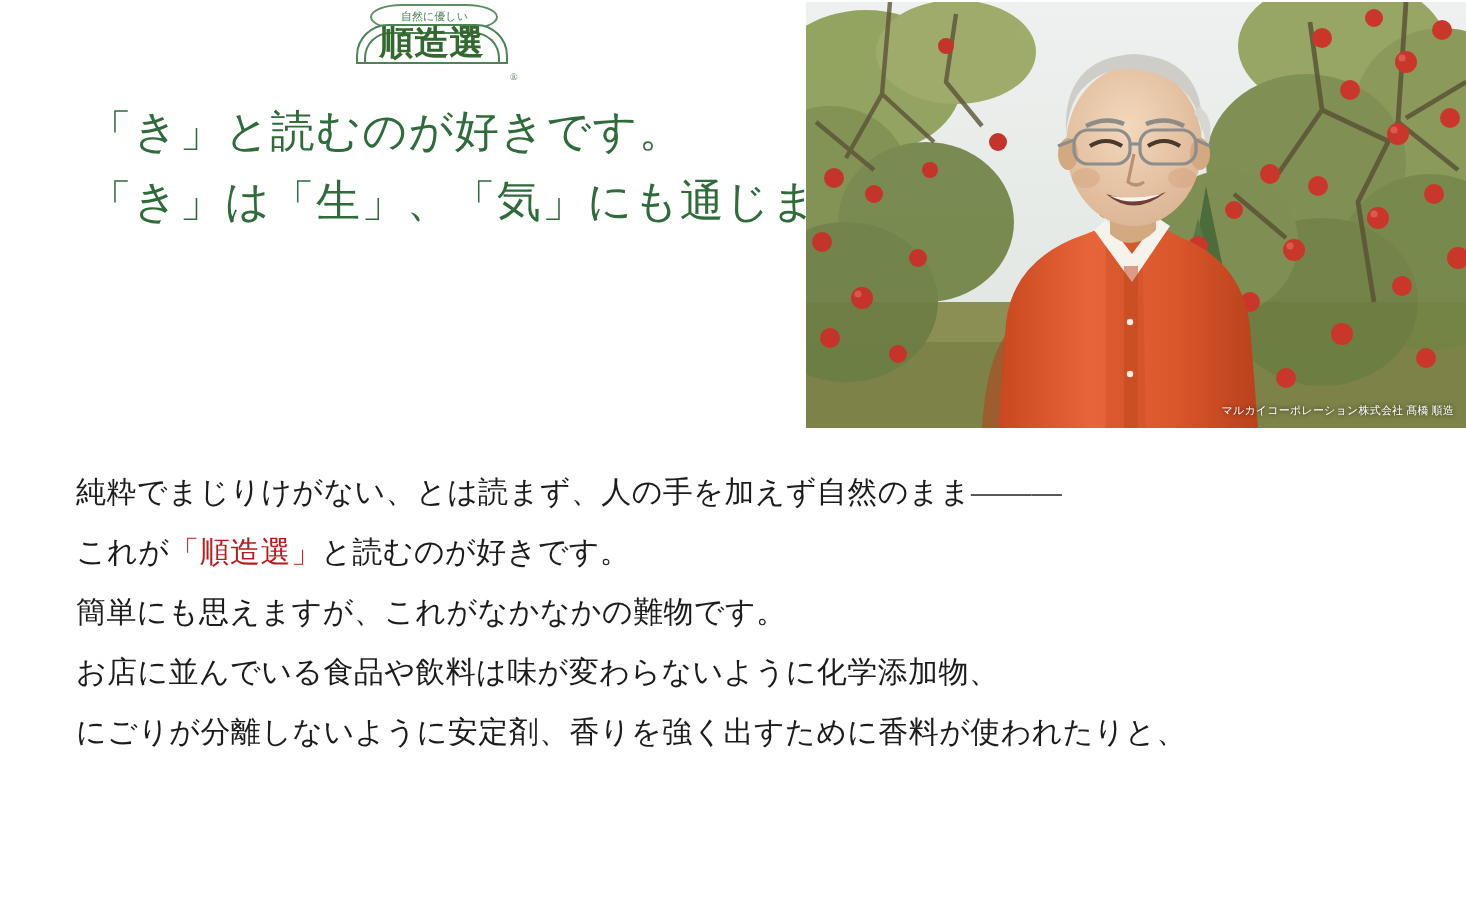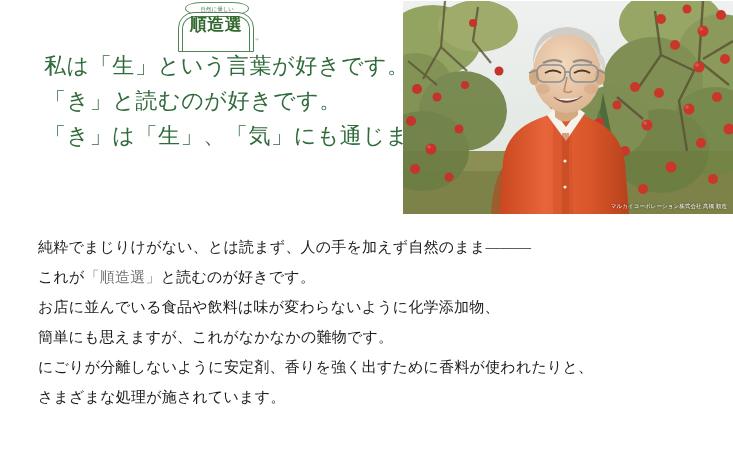"順造選" .logo-frame { align-items: flex-start -> flex-end; height: 40px -> 20px }
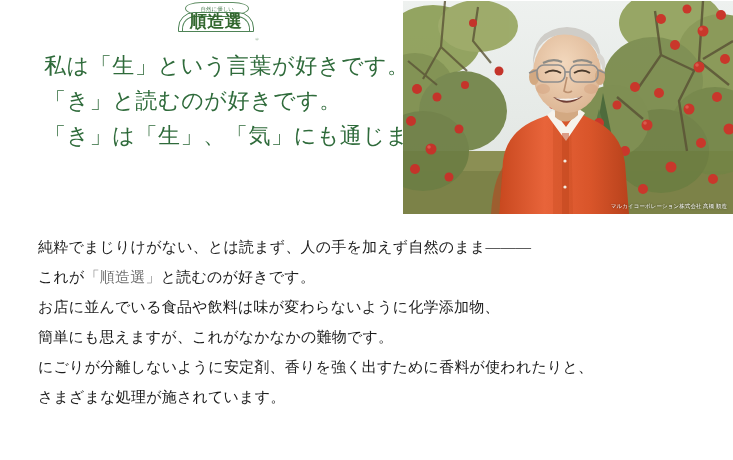"私は「生」という言葉が好きです。" div.headline-line { html: <div>私は「生」という言葉が好きです。</div> -> none }
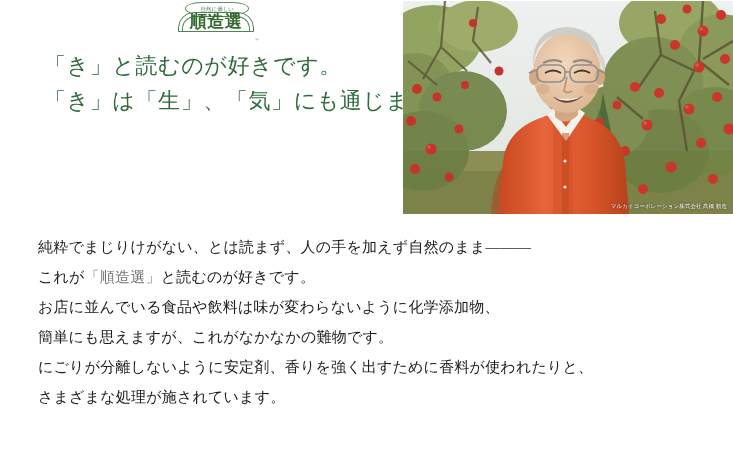"「順造選」" .brand-inline { color: #737373 -> #b91c1c }
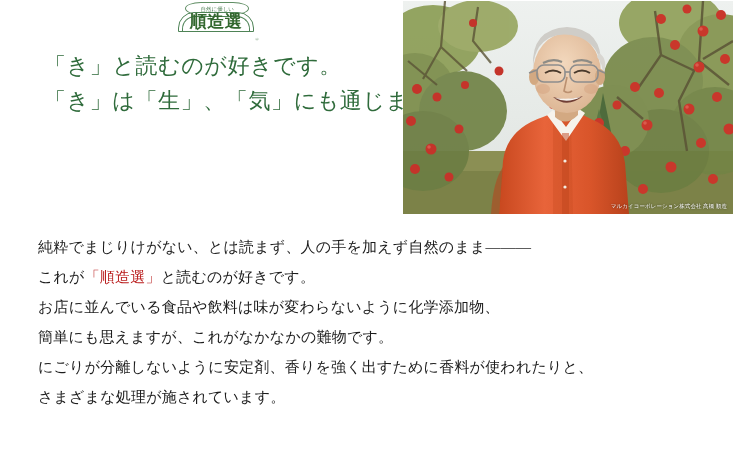"お店に並んでいる食品や飲料は味が変わらないように化学添加物、" div.body-line { order: before "簡単にも思えますが、これがなかなかの難物です。" -> after "簡単にも思えますが、これがなかなかの難物です。" }
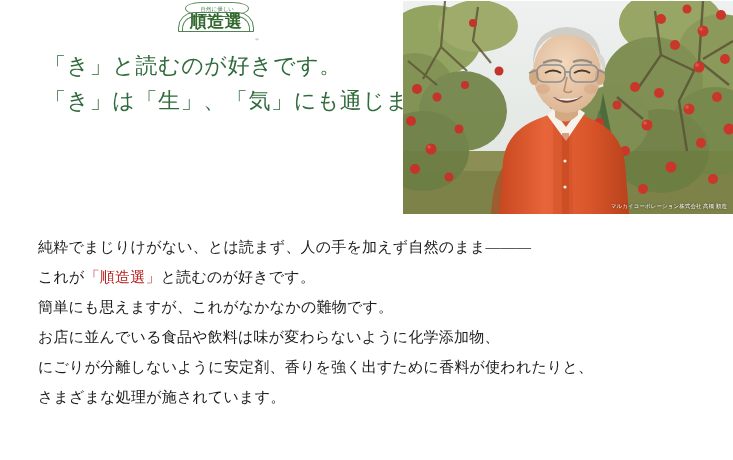"さまざまな処理が施されています。" div.body-line { html: <div>さまざまな処理が施されています。</div> -> none }
